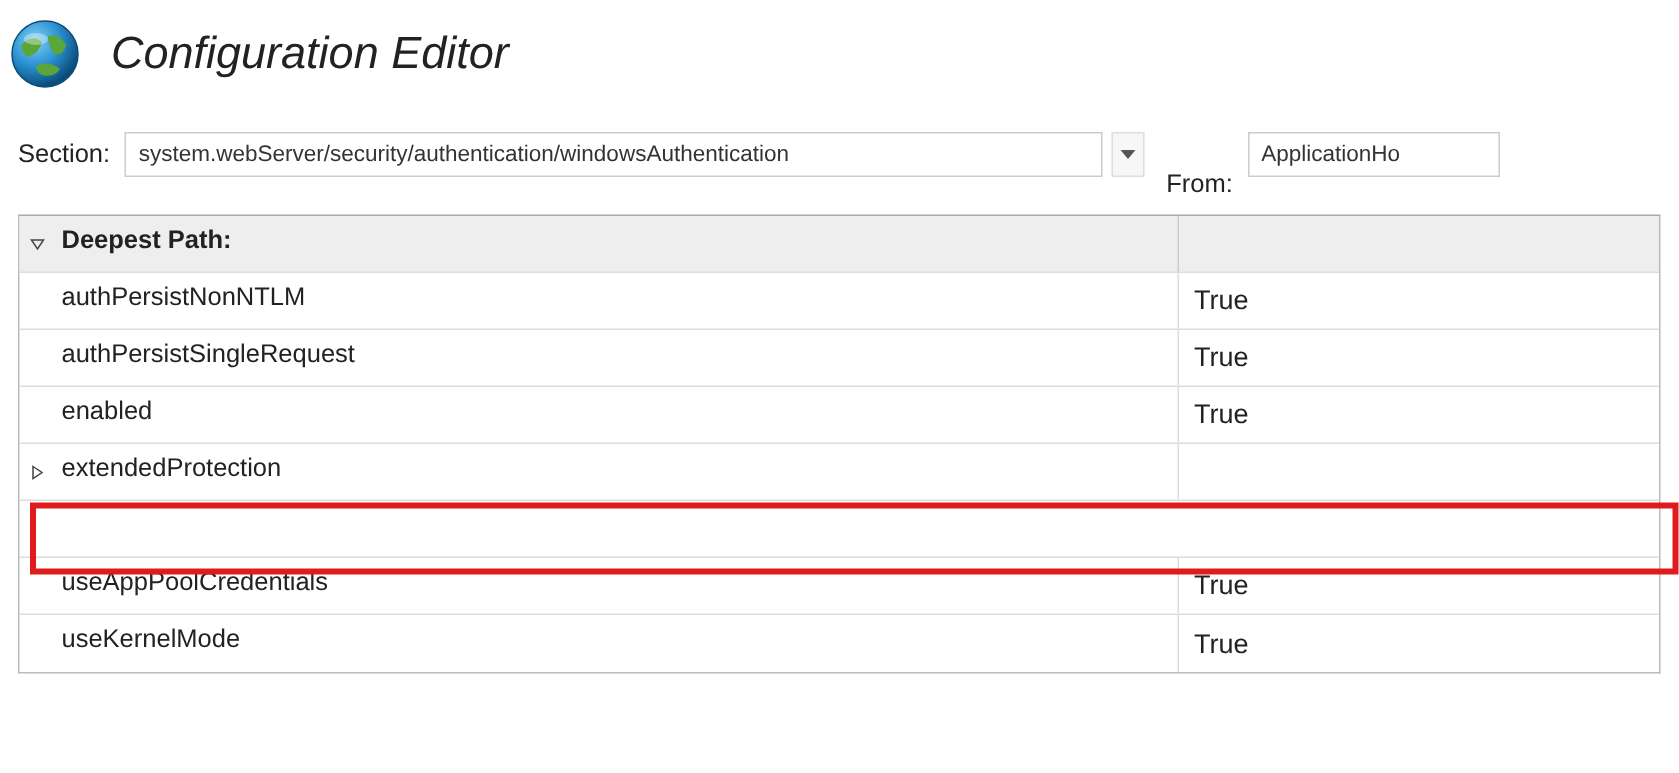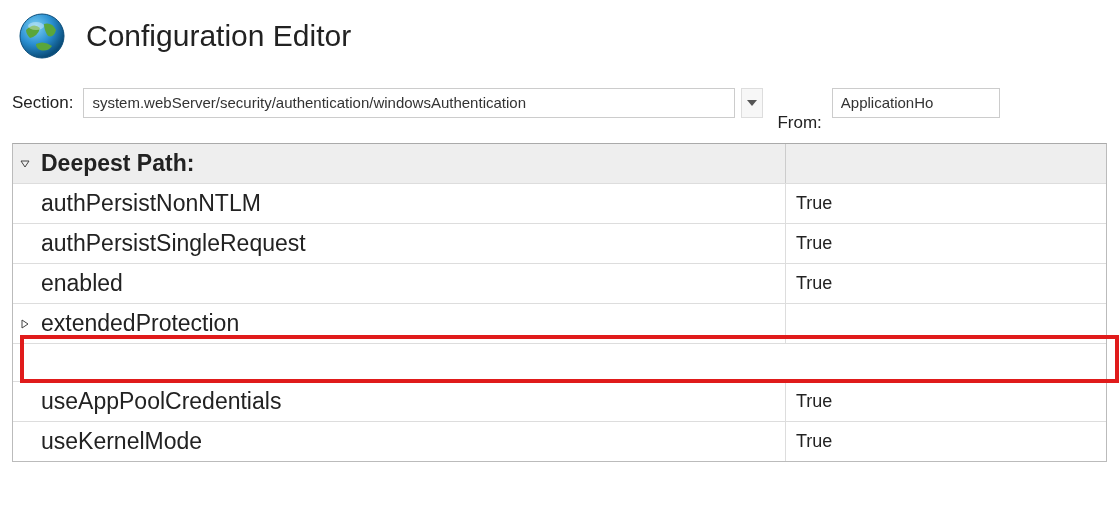"Configuration Editor" .header { font-style: none -> italic; padding: 10px 12px 6px 16px -> 10px 12px 6px 4px }
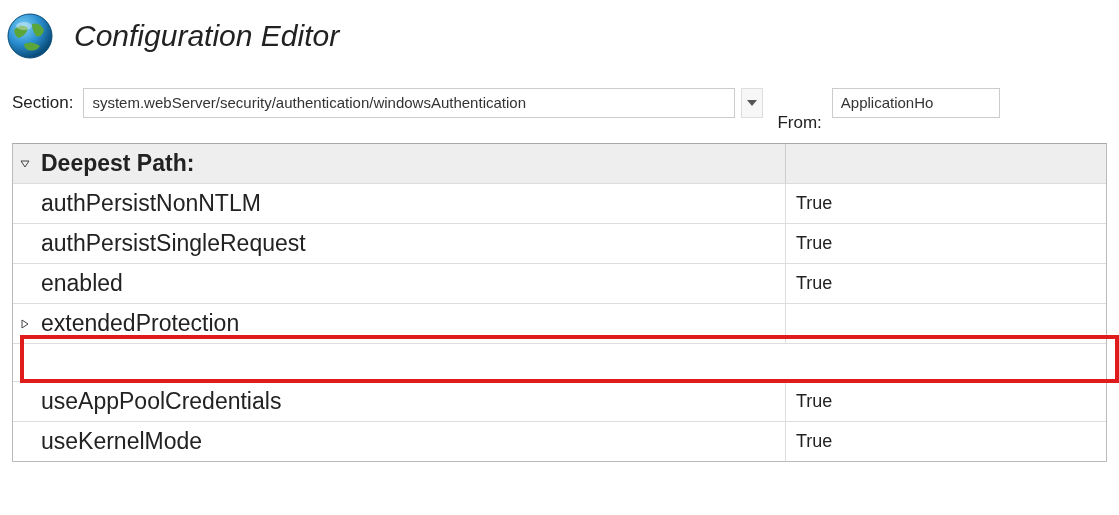"Deepest Path:" .cell-name { font-size: 23px -> 17px }
